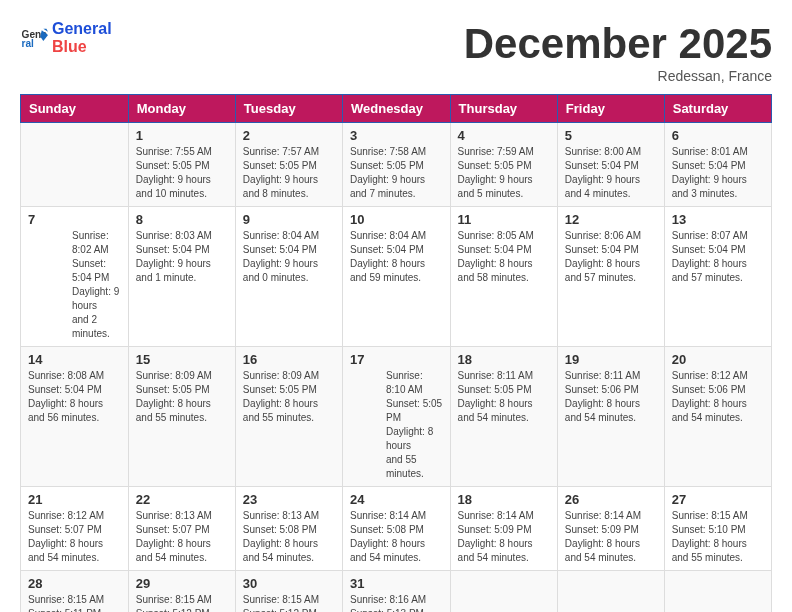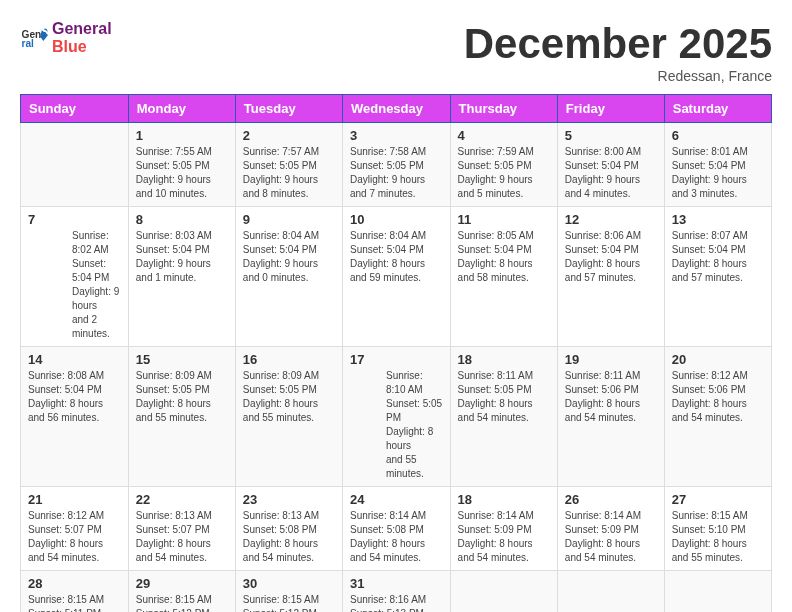"General" div { color: #701a75 -> #1d4ed8 }
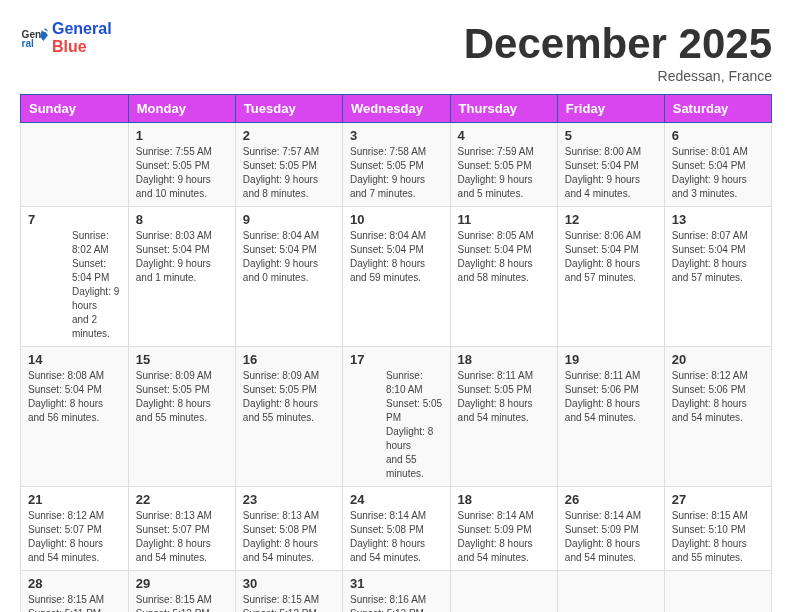"Sunday" thead tr th { background-color: #d946ef -> #be185d }
